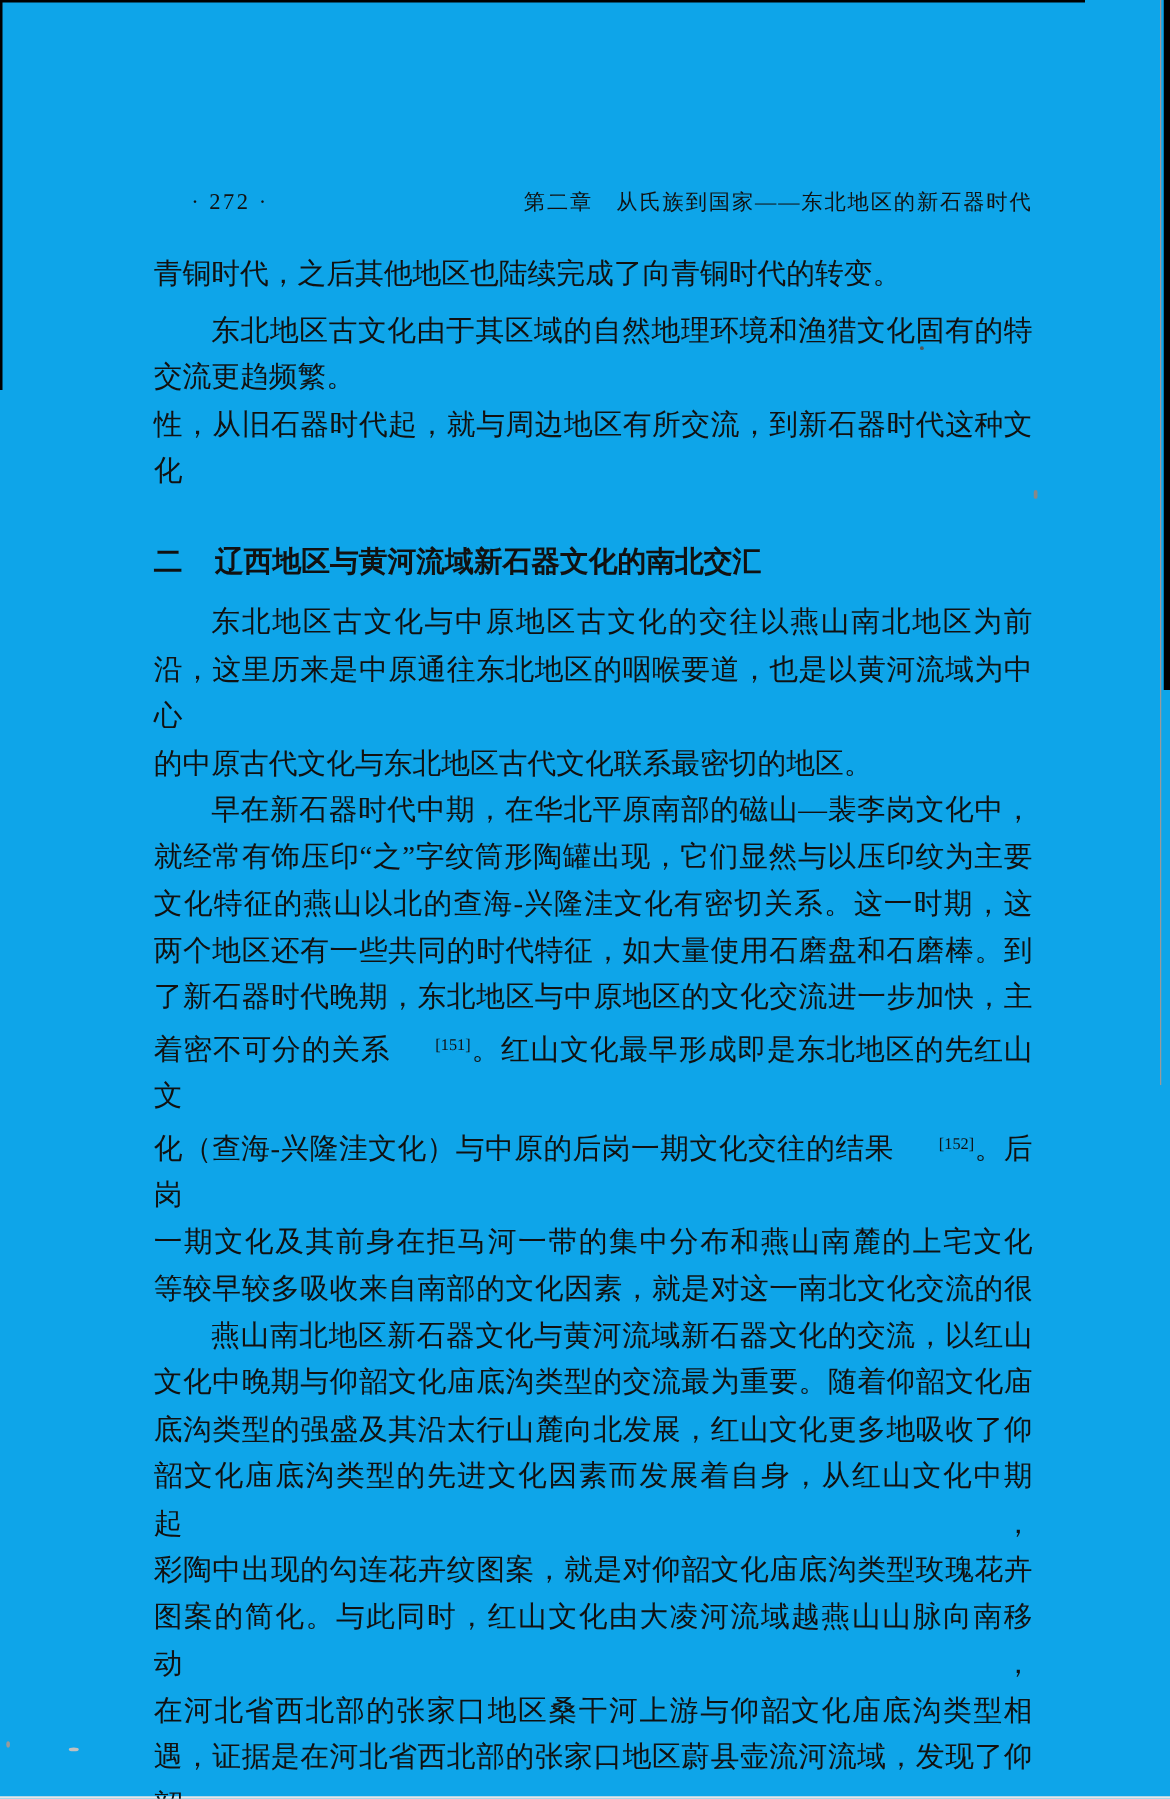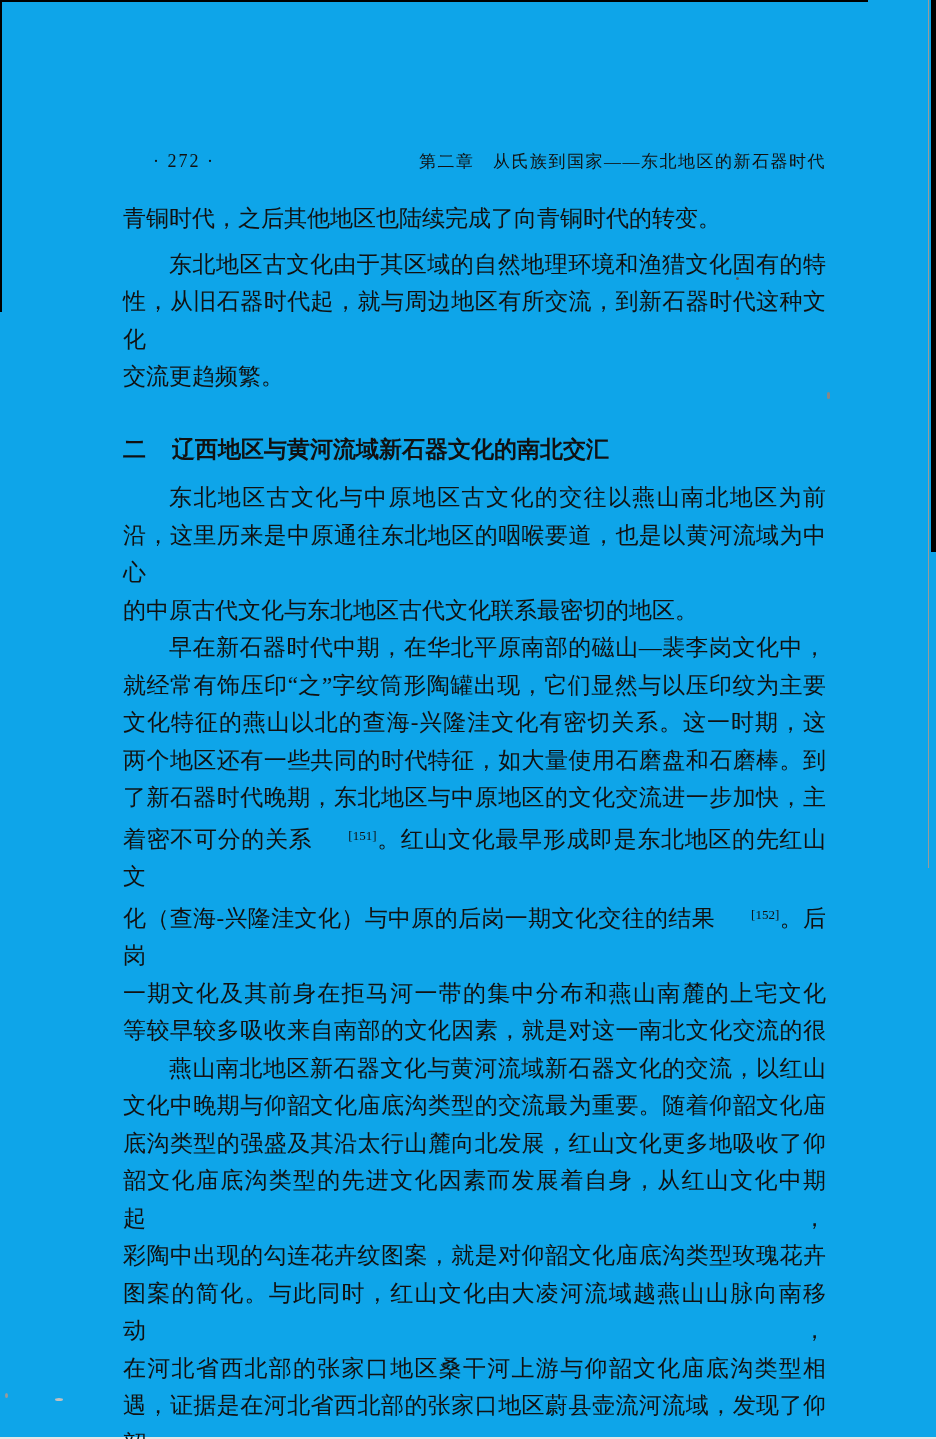"性，从旧石器时代起，就与周边地区有所交流，到新石器时代这种文化" div.line { order: before "交流更趋频繁。" -> after "交流更趋频繁。" }
